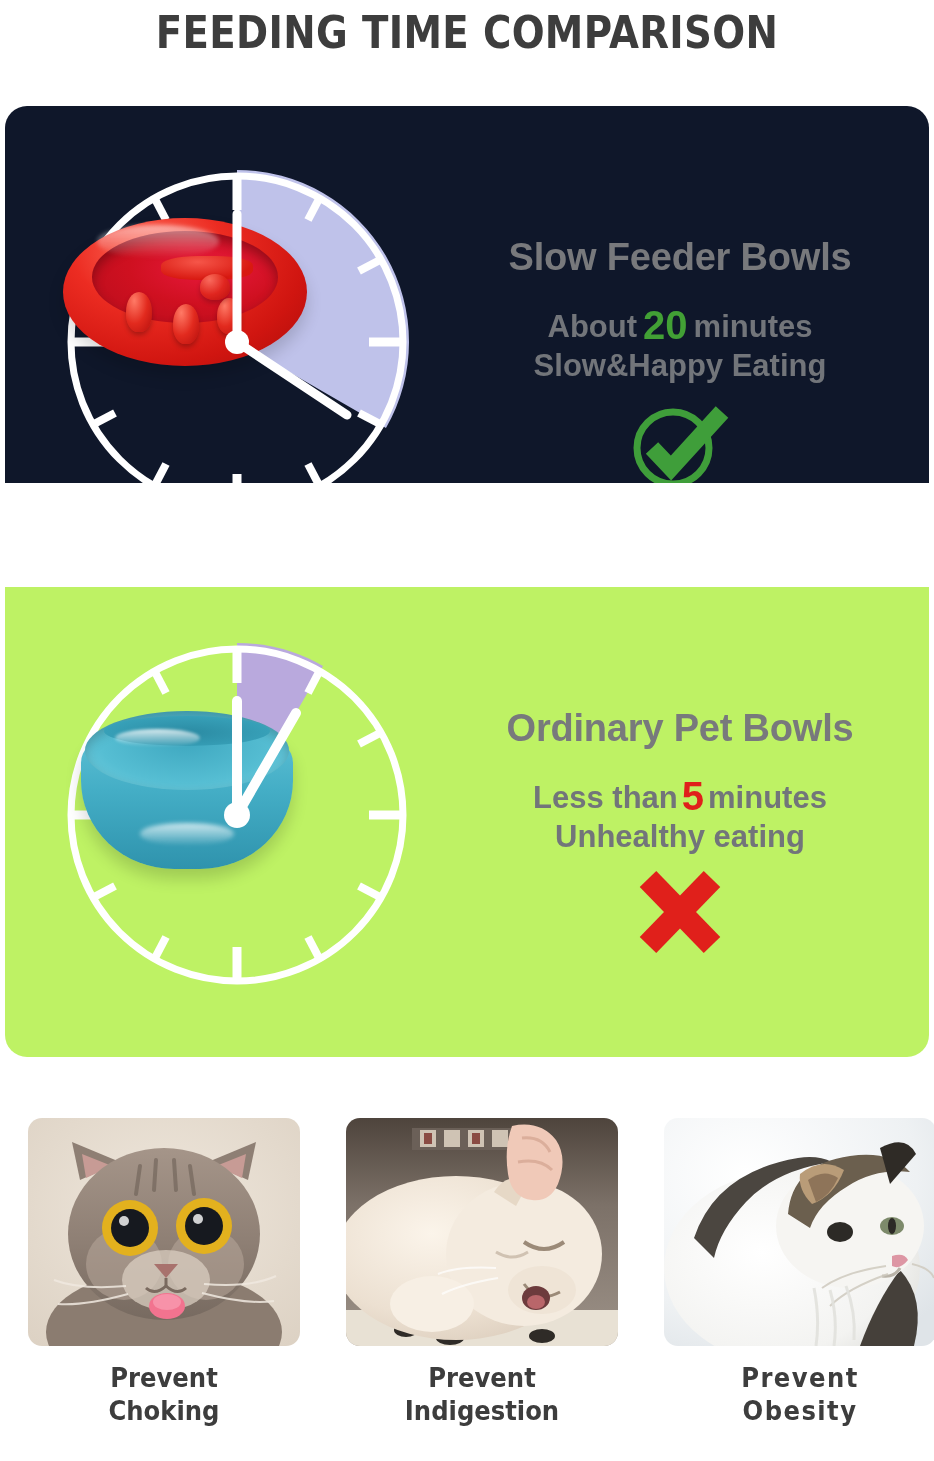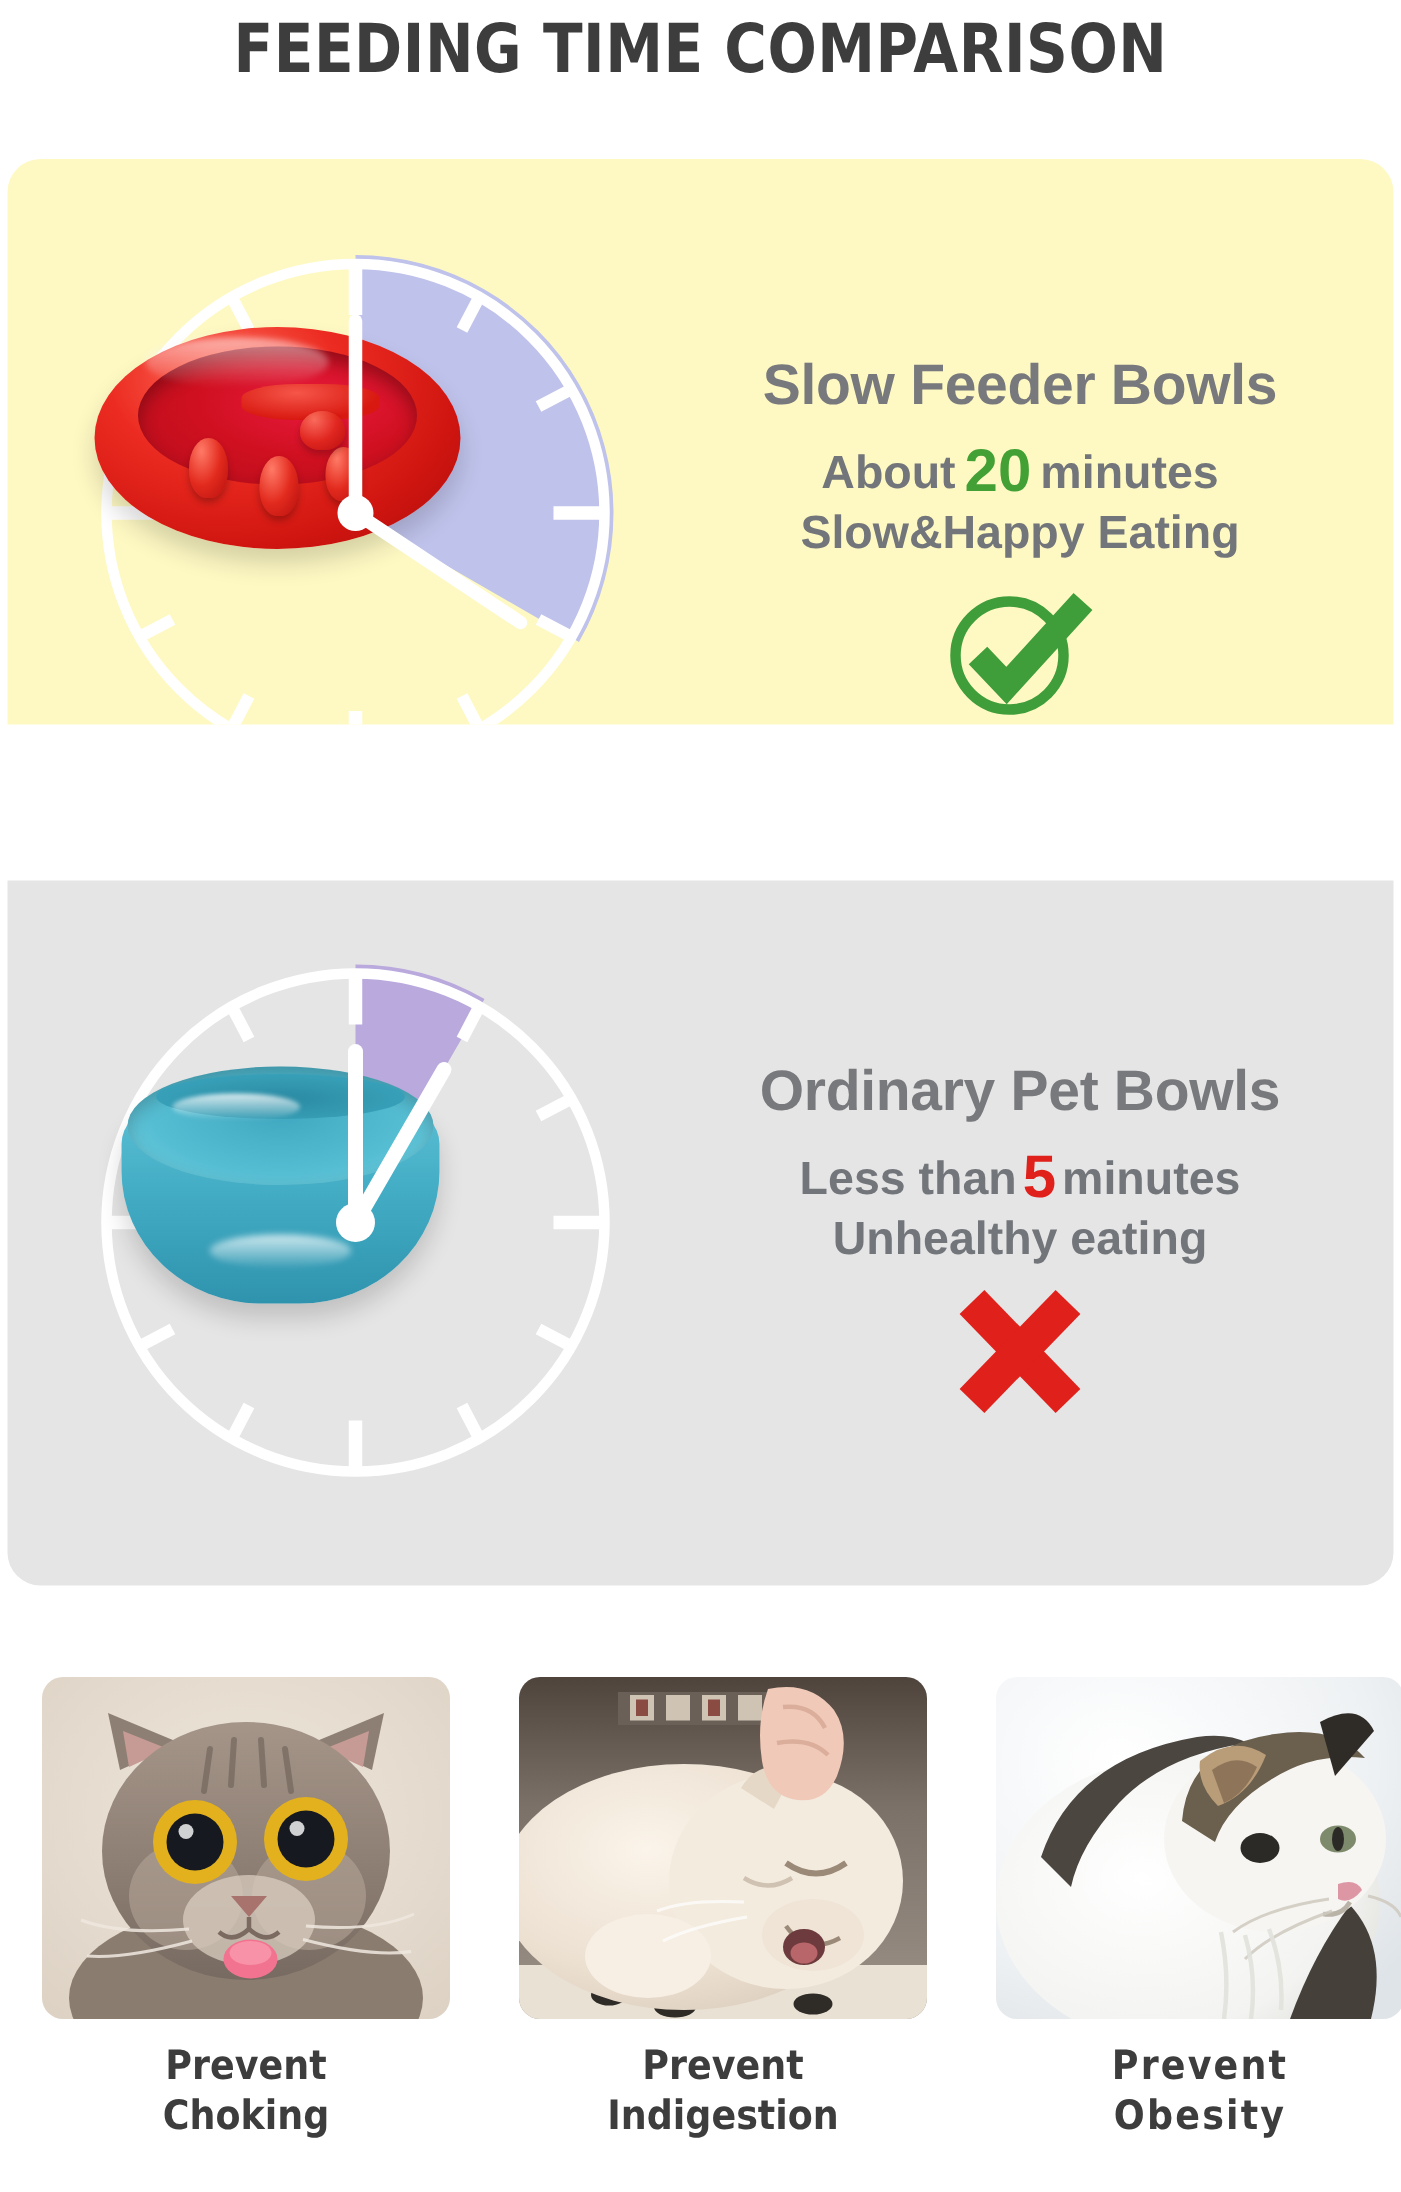"Slow Feeder Bowls" .panel-slow { background: #fef9c3 -> #0f172a }
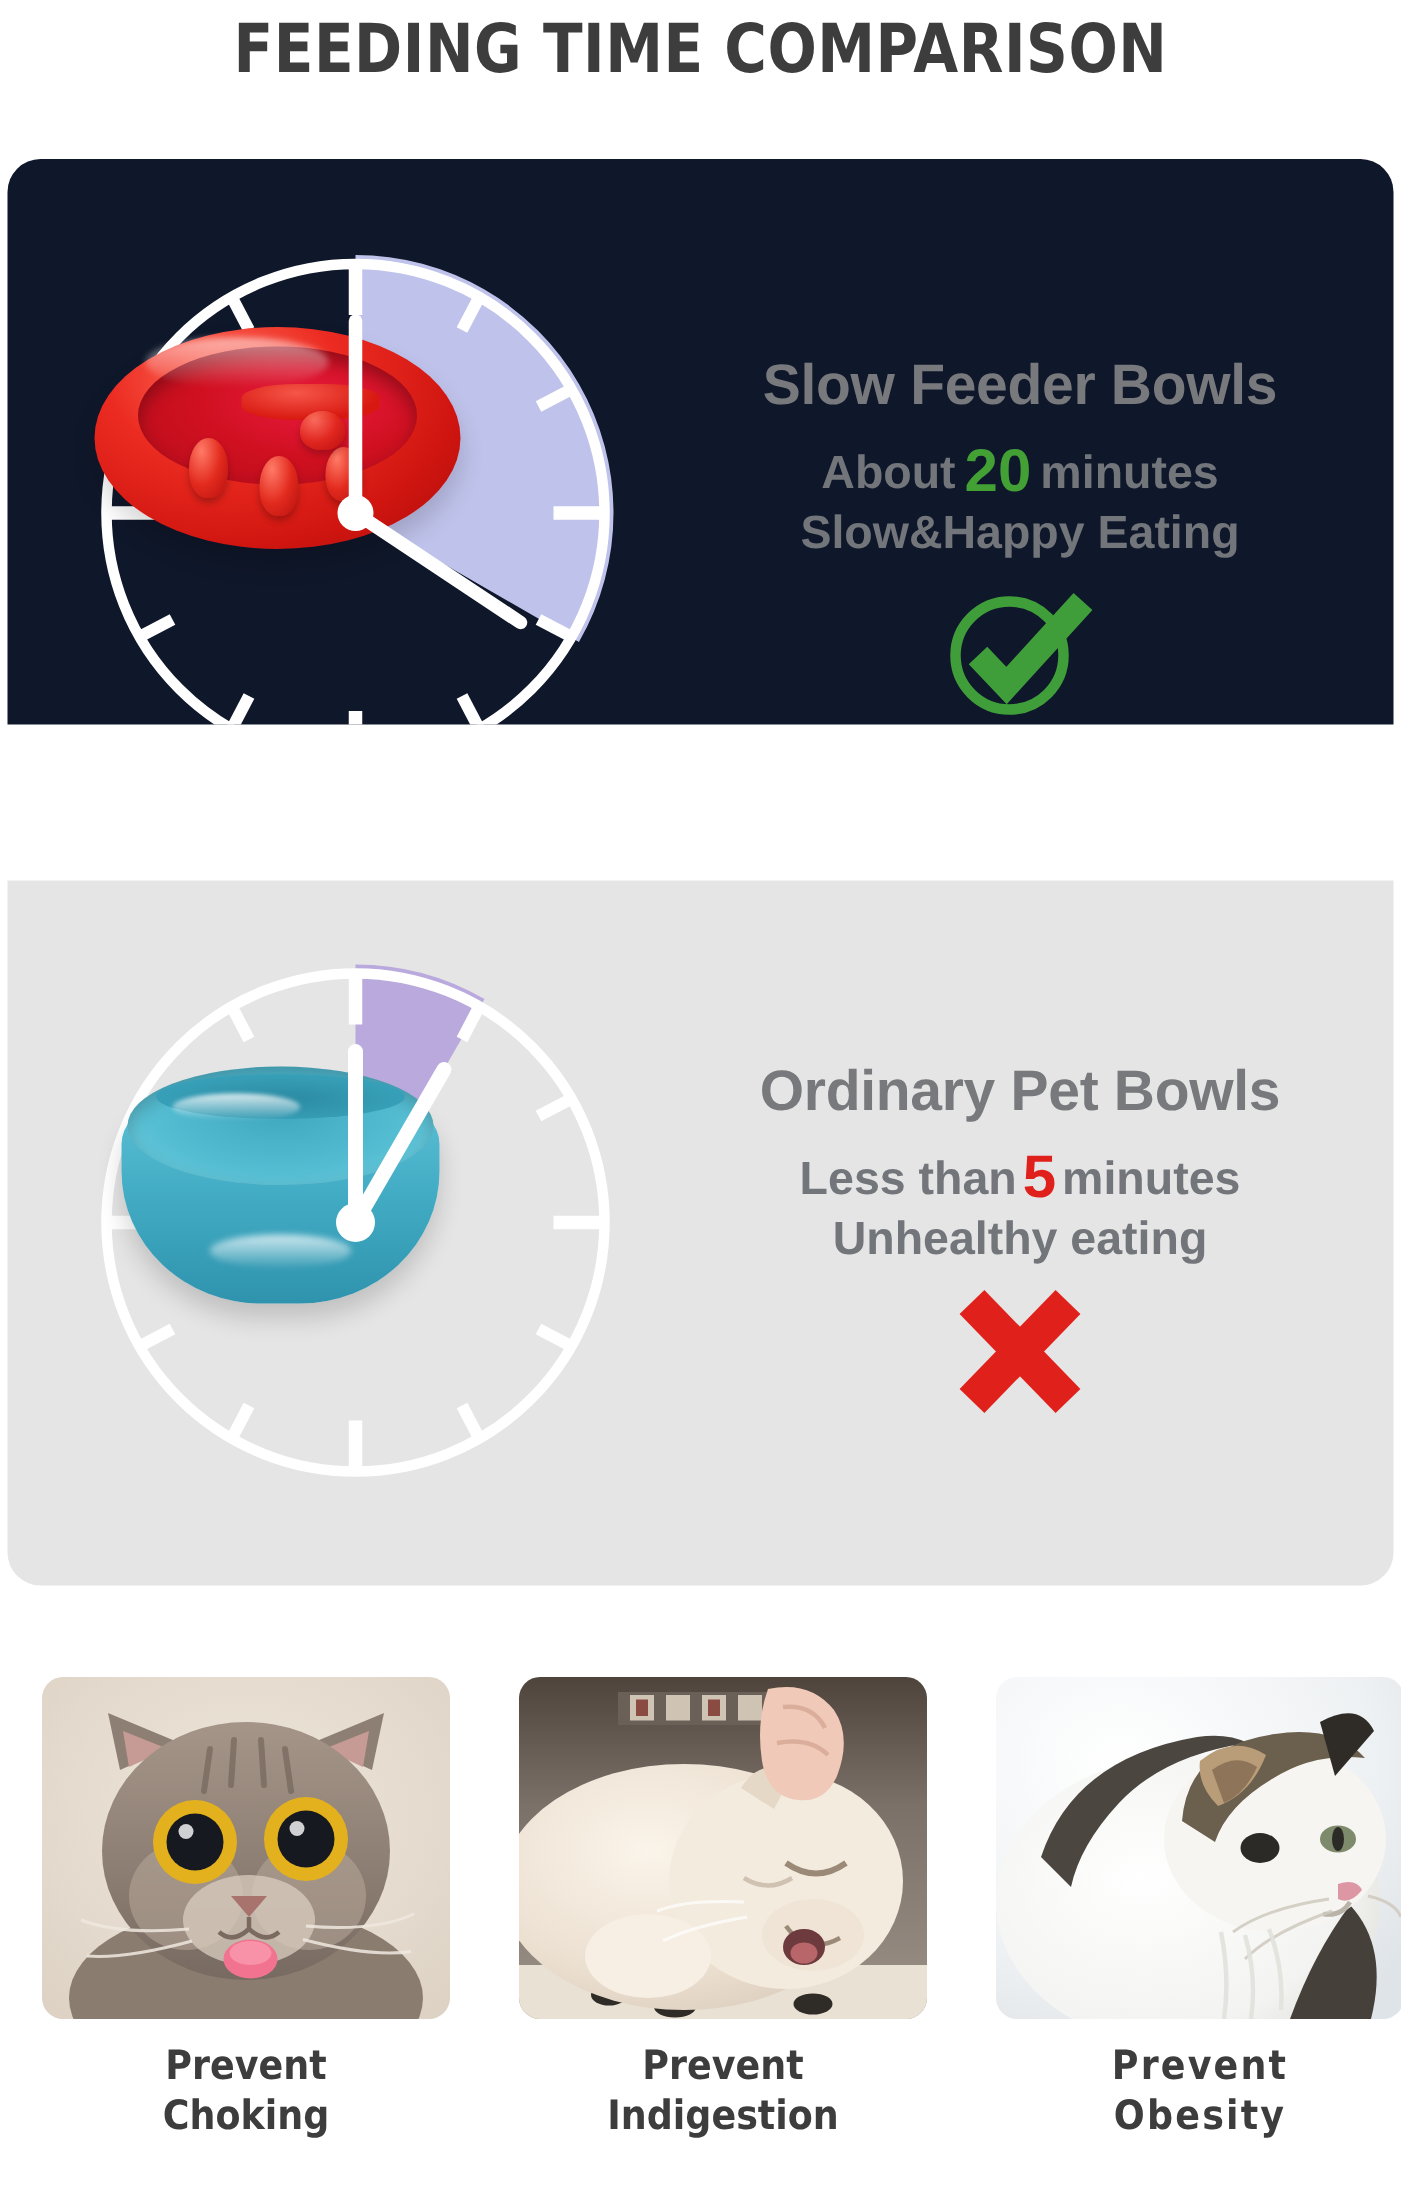"About 20 minutes" .sub-line { margin-top: 13px -> 24px }
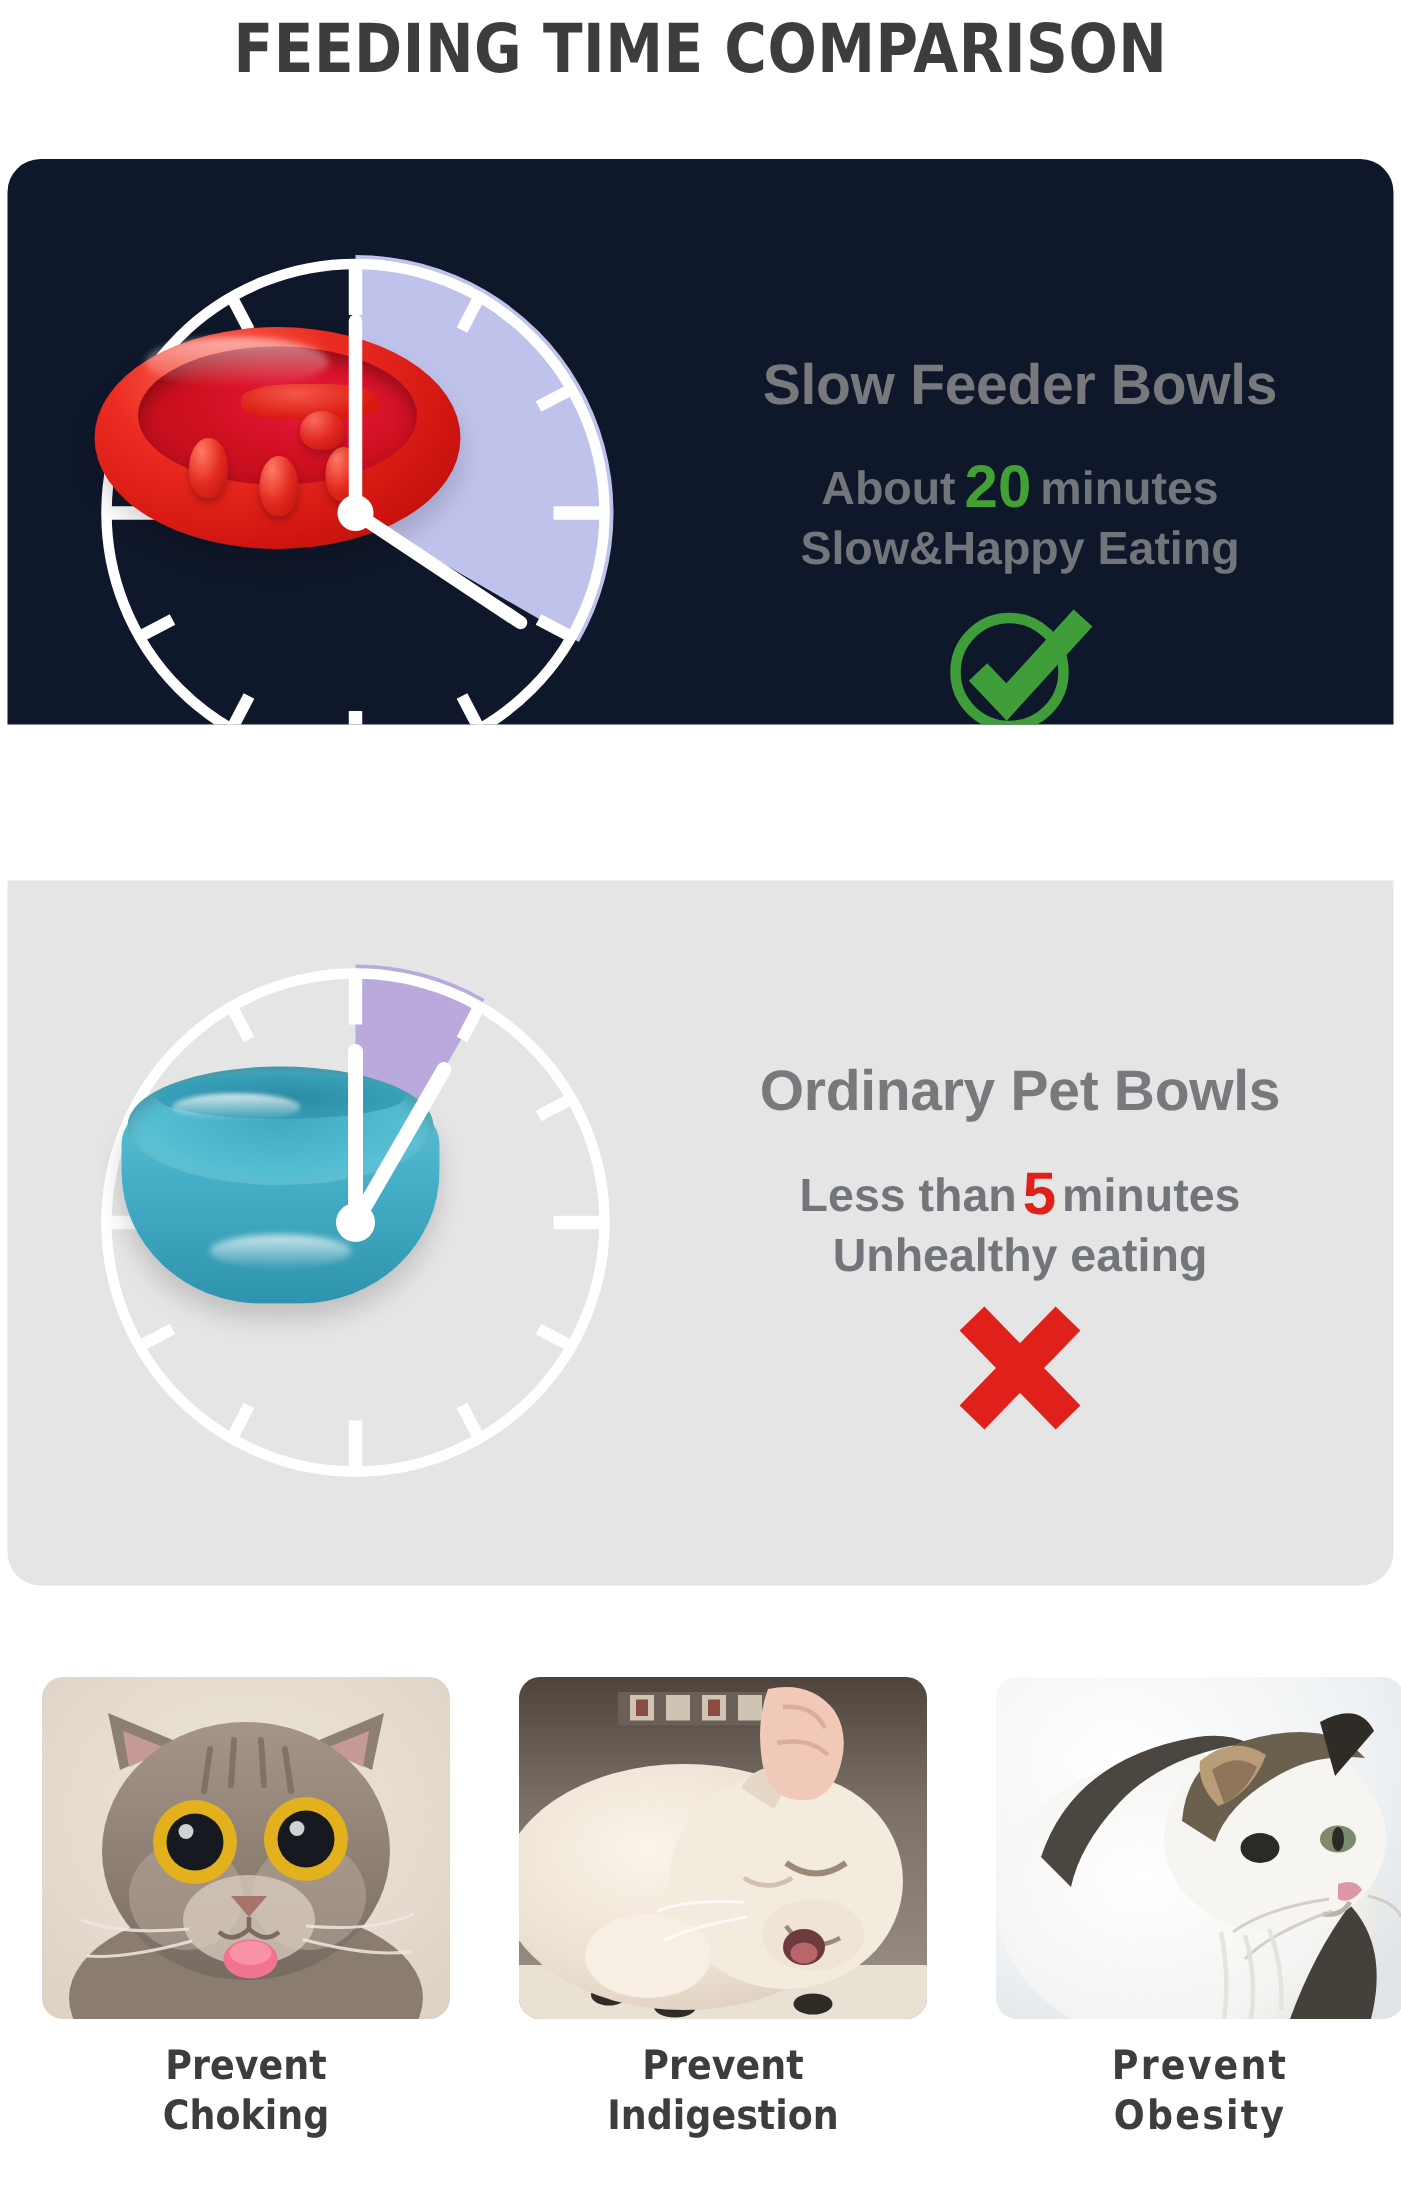"Ordinary Pet Bowls" .panel-ordinary { background: #e5e5e5 -> #bef264 }
